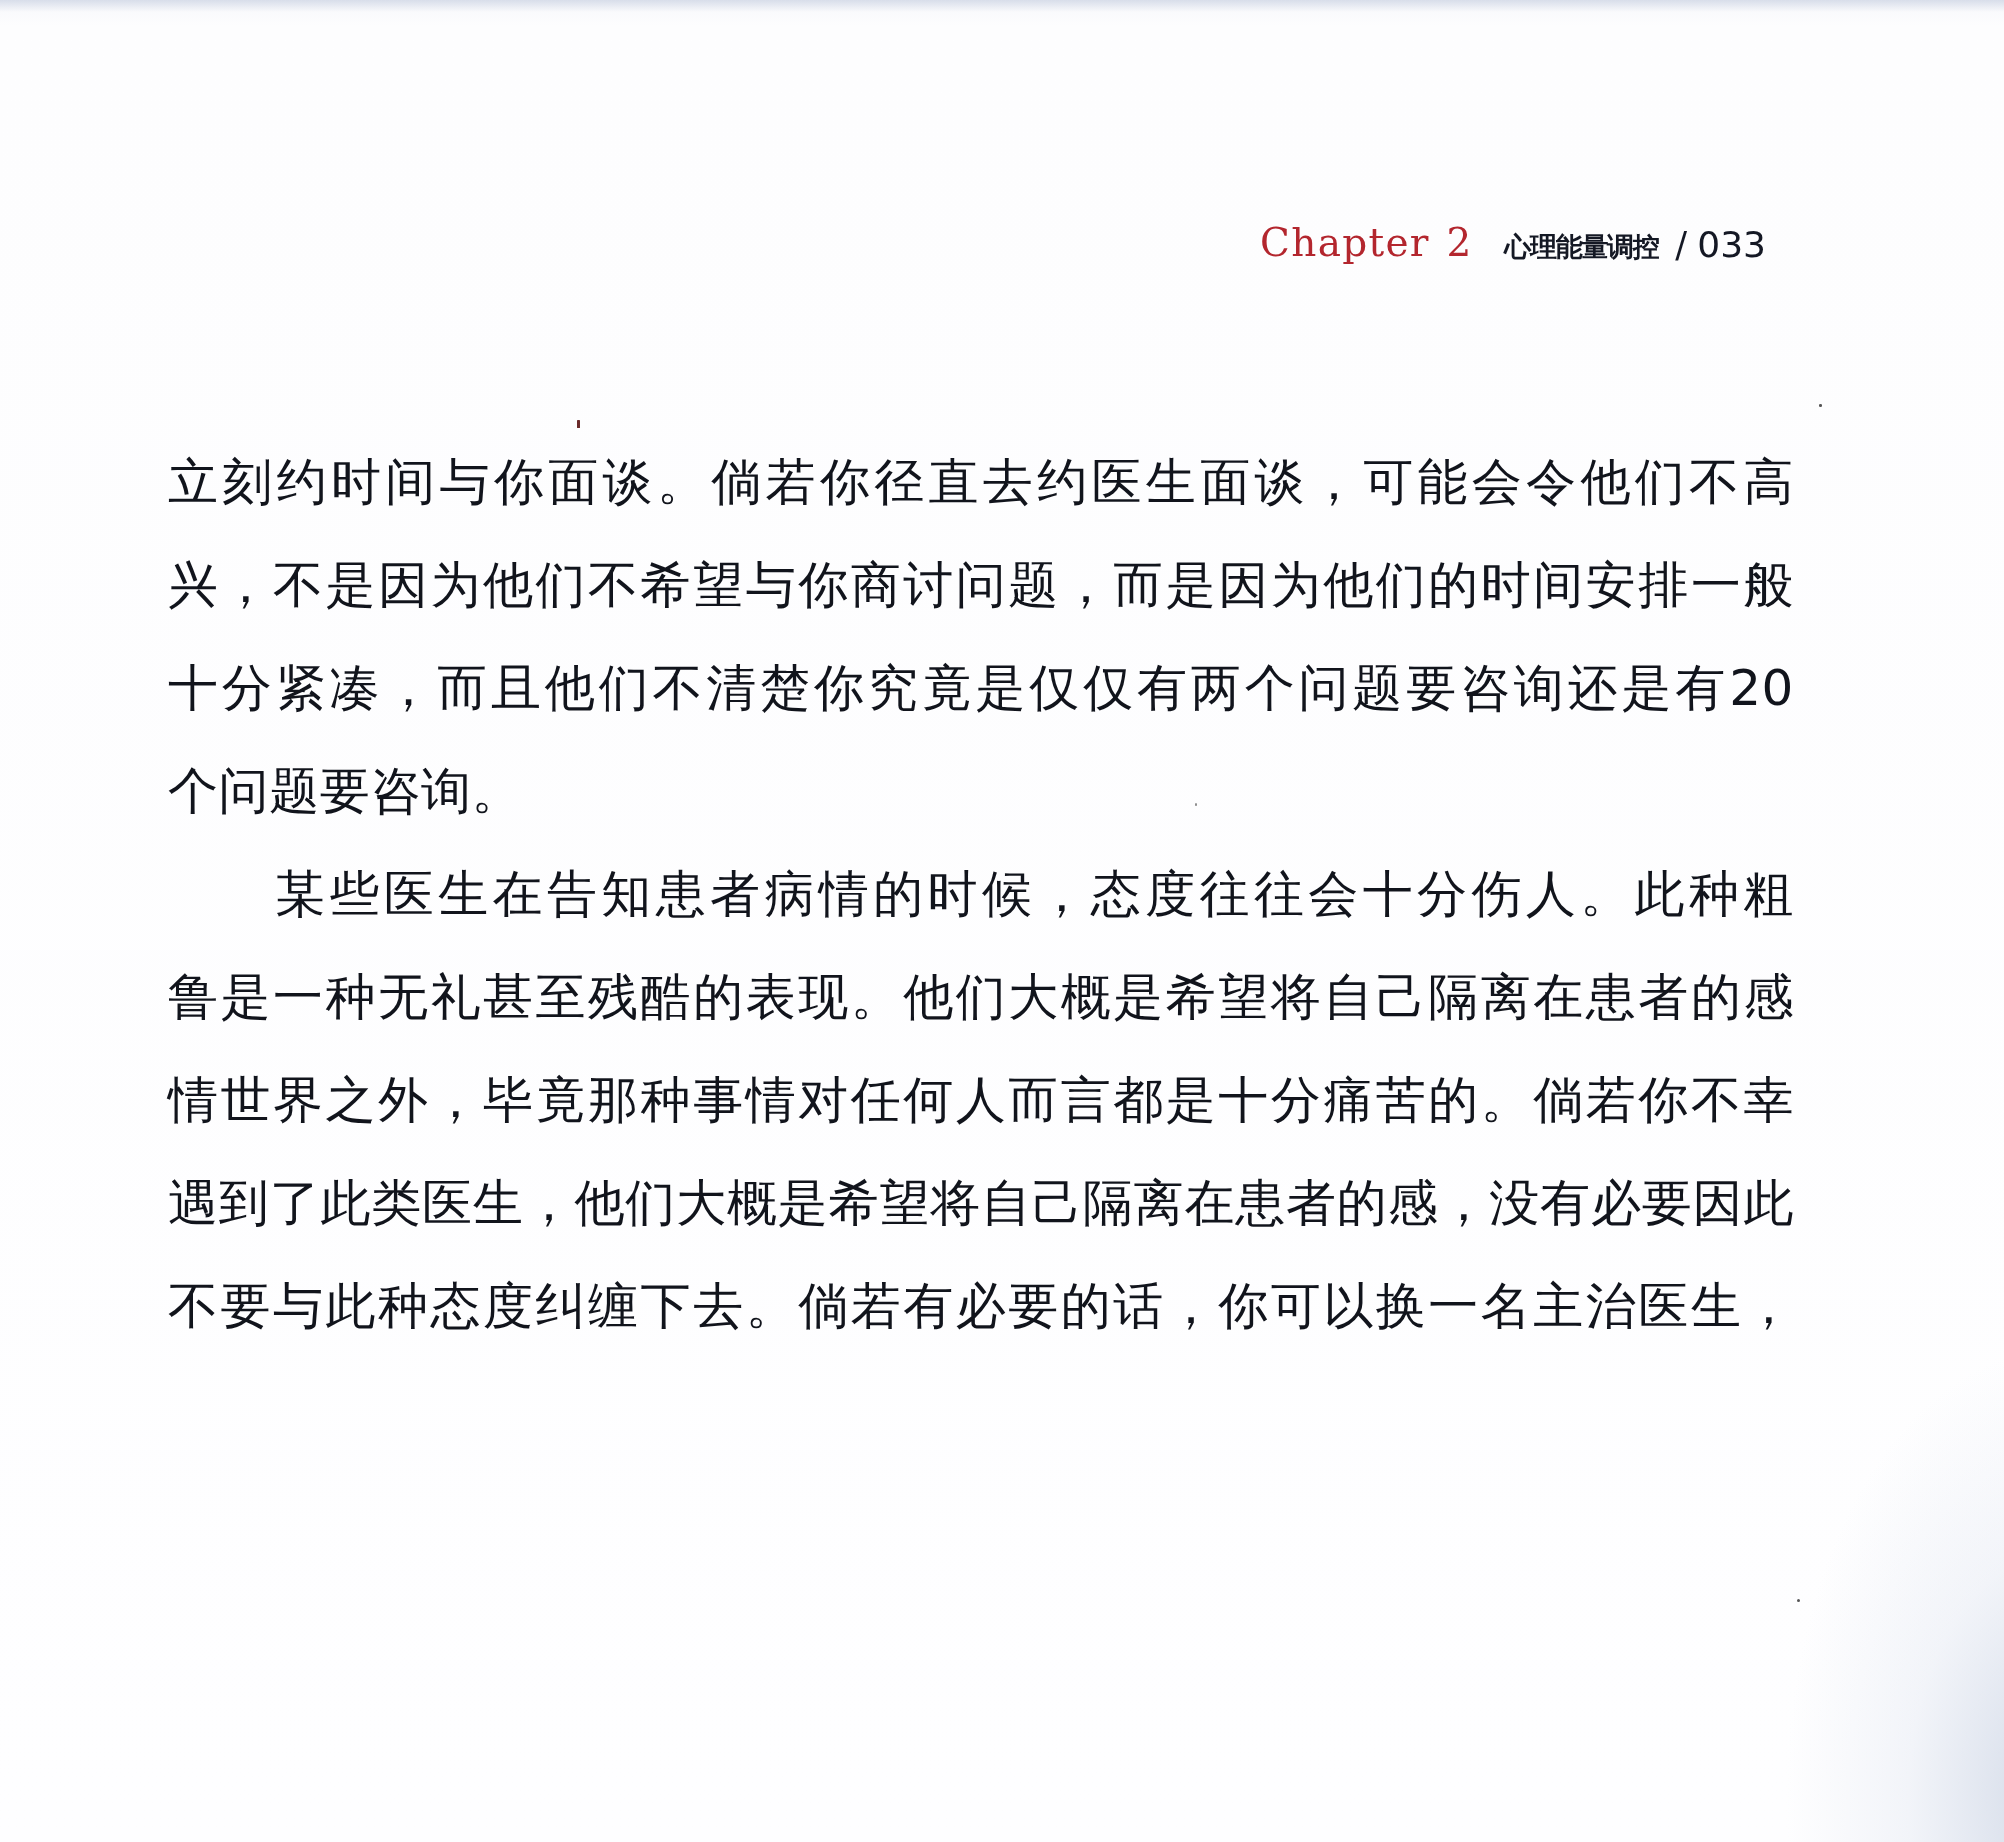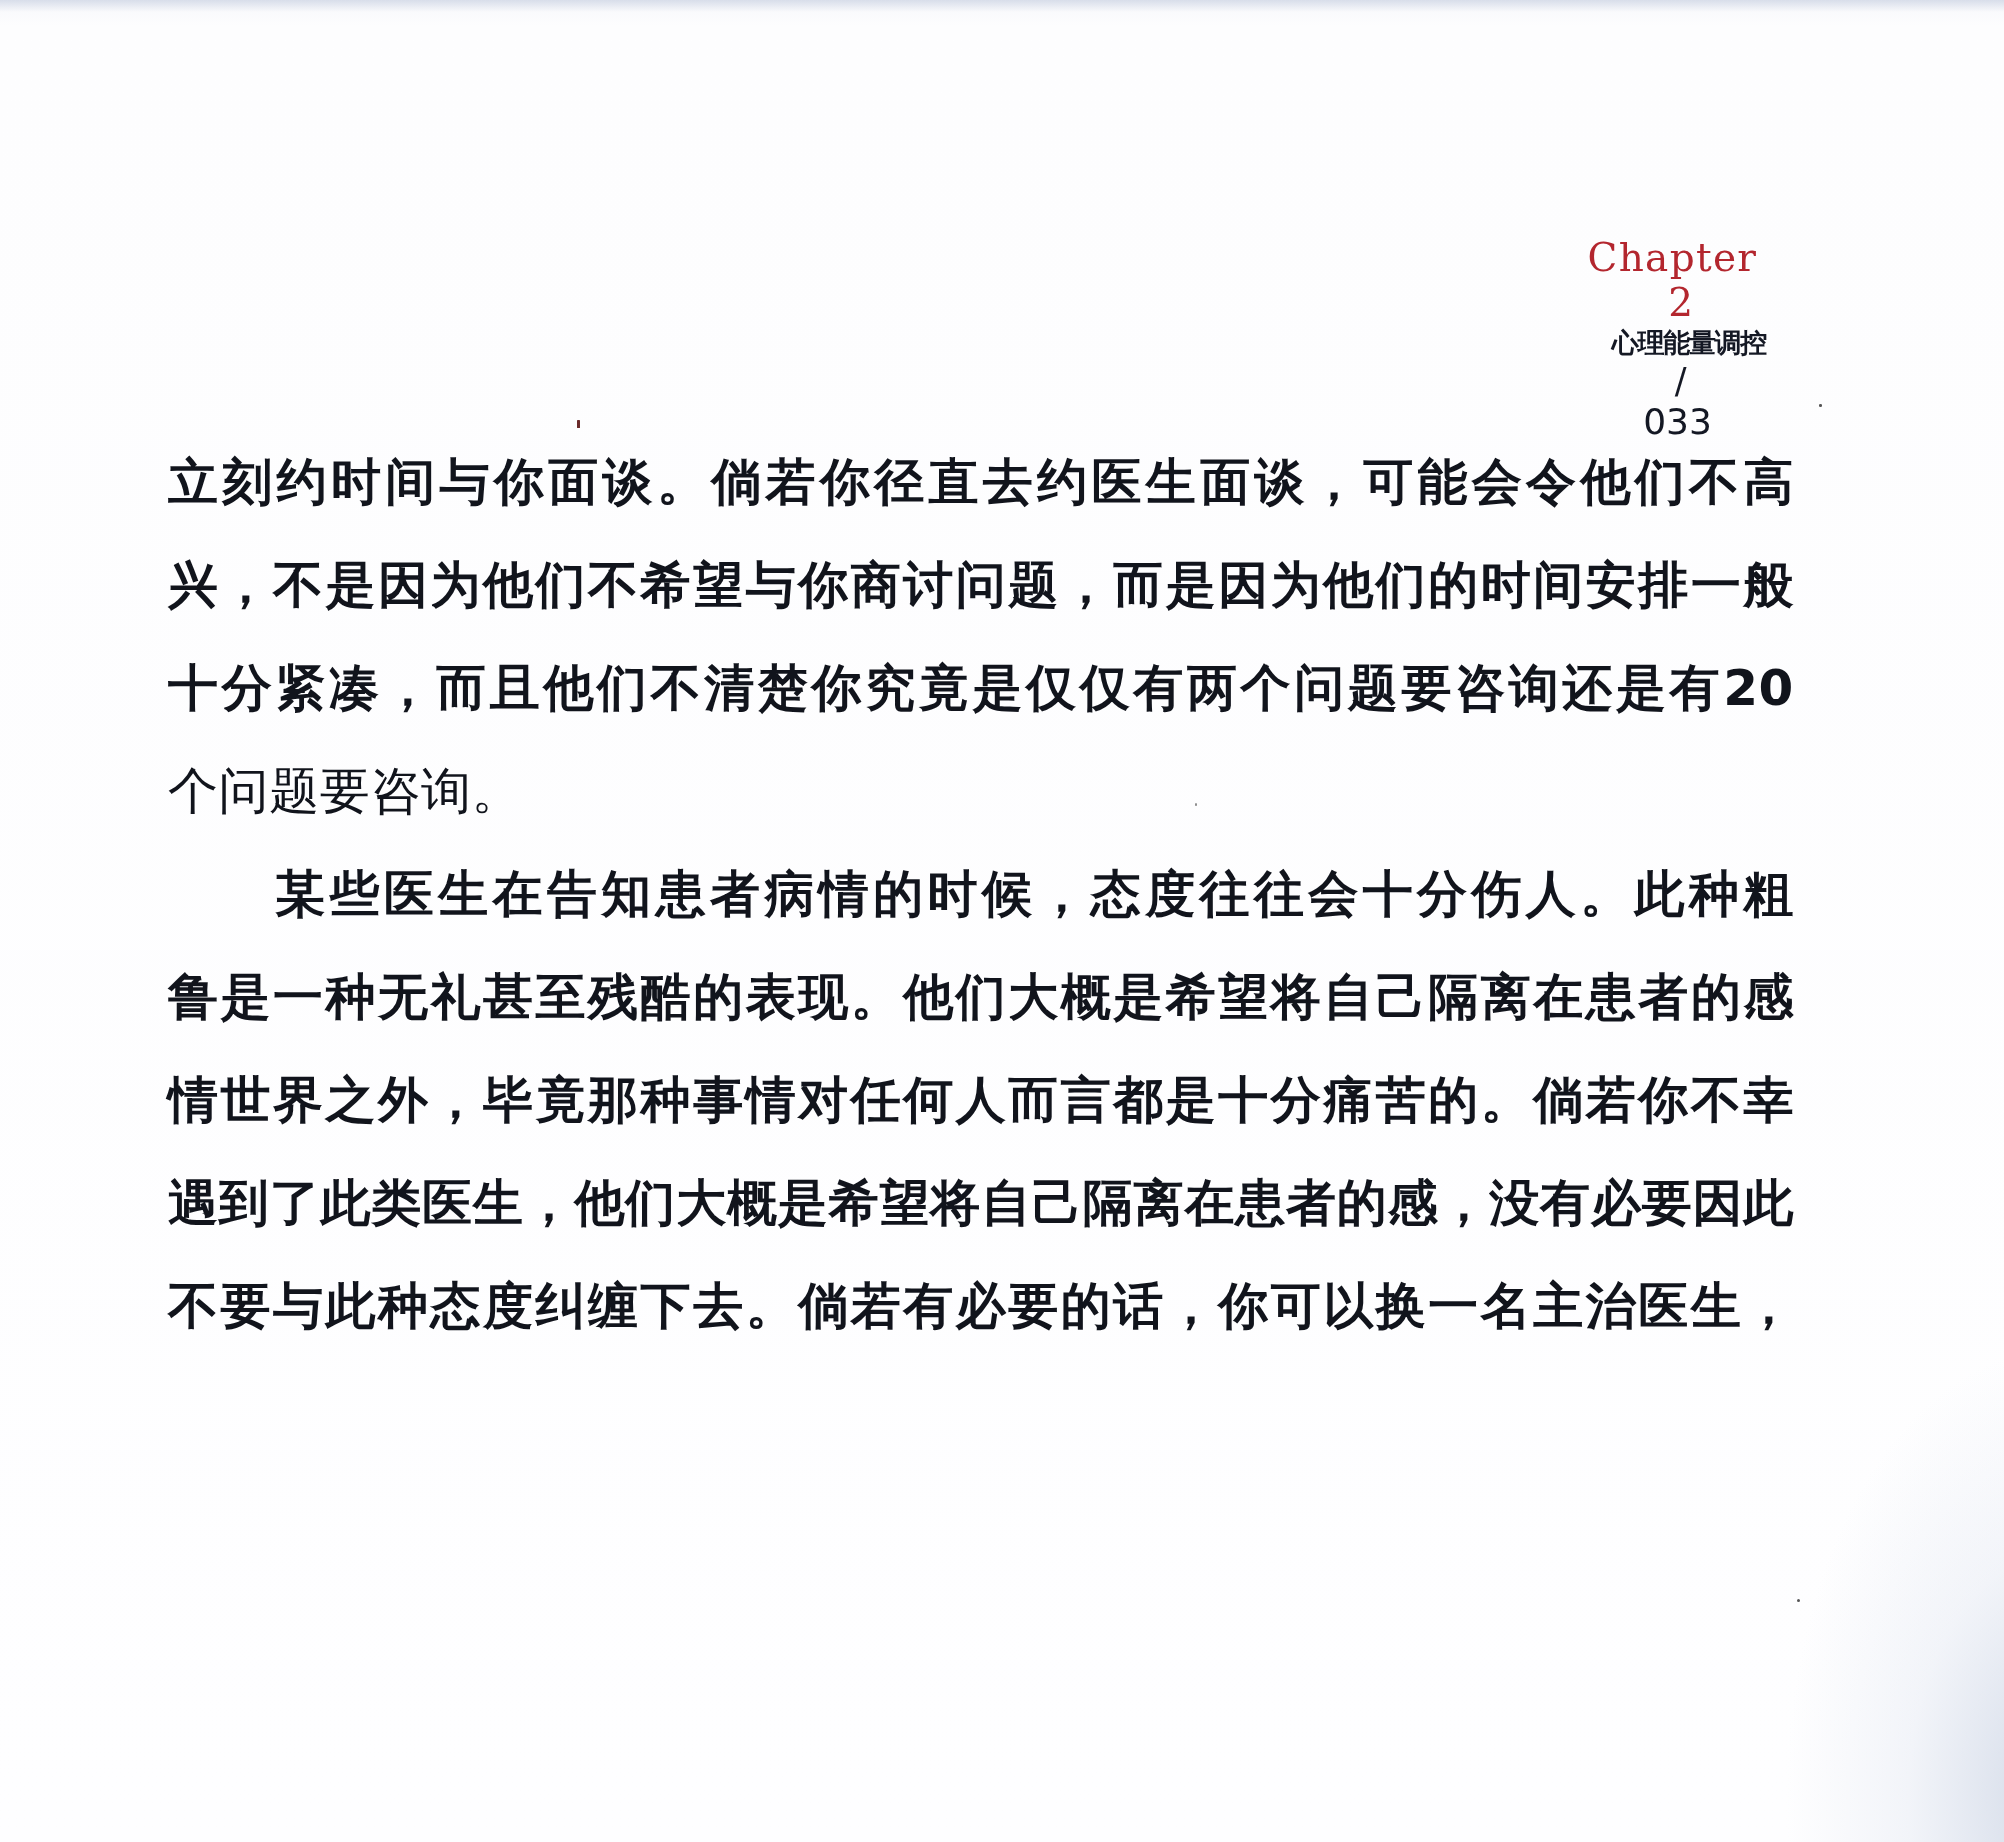"Chapter" .running-header { align-items: center -> flex-end; flex-direction: column -> none; top: 235px -> 220px }
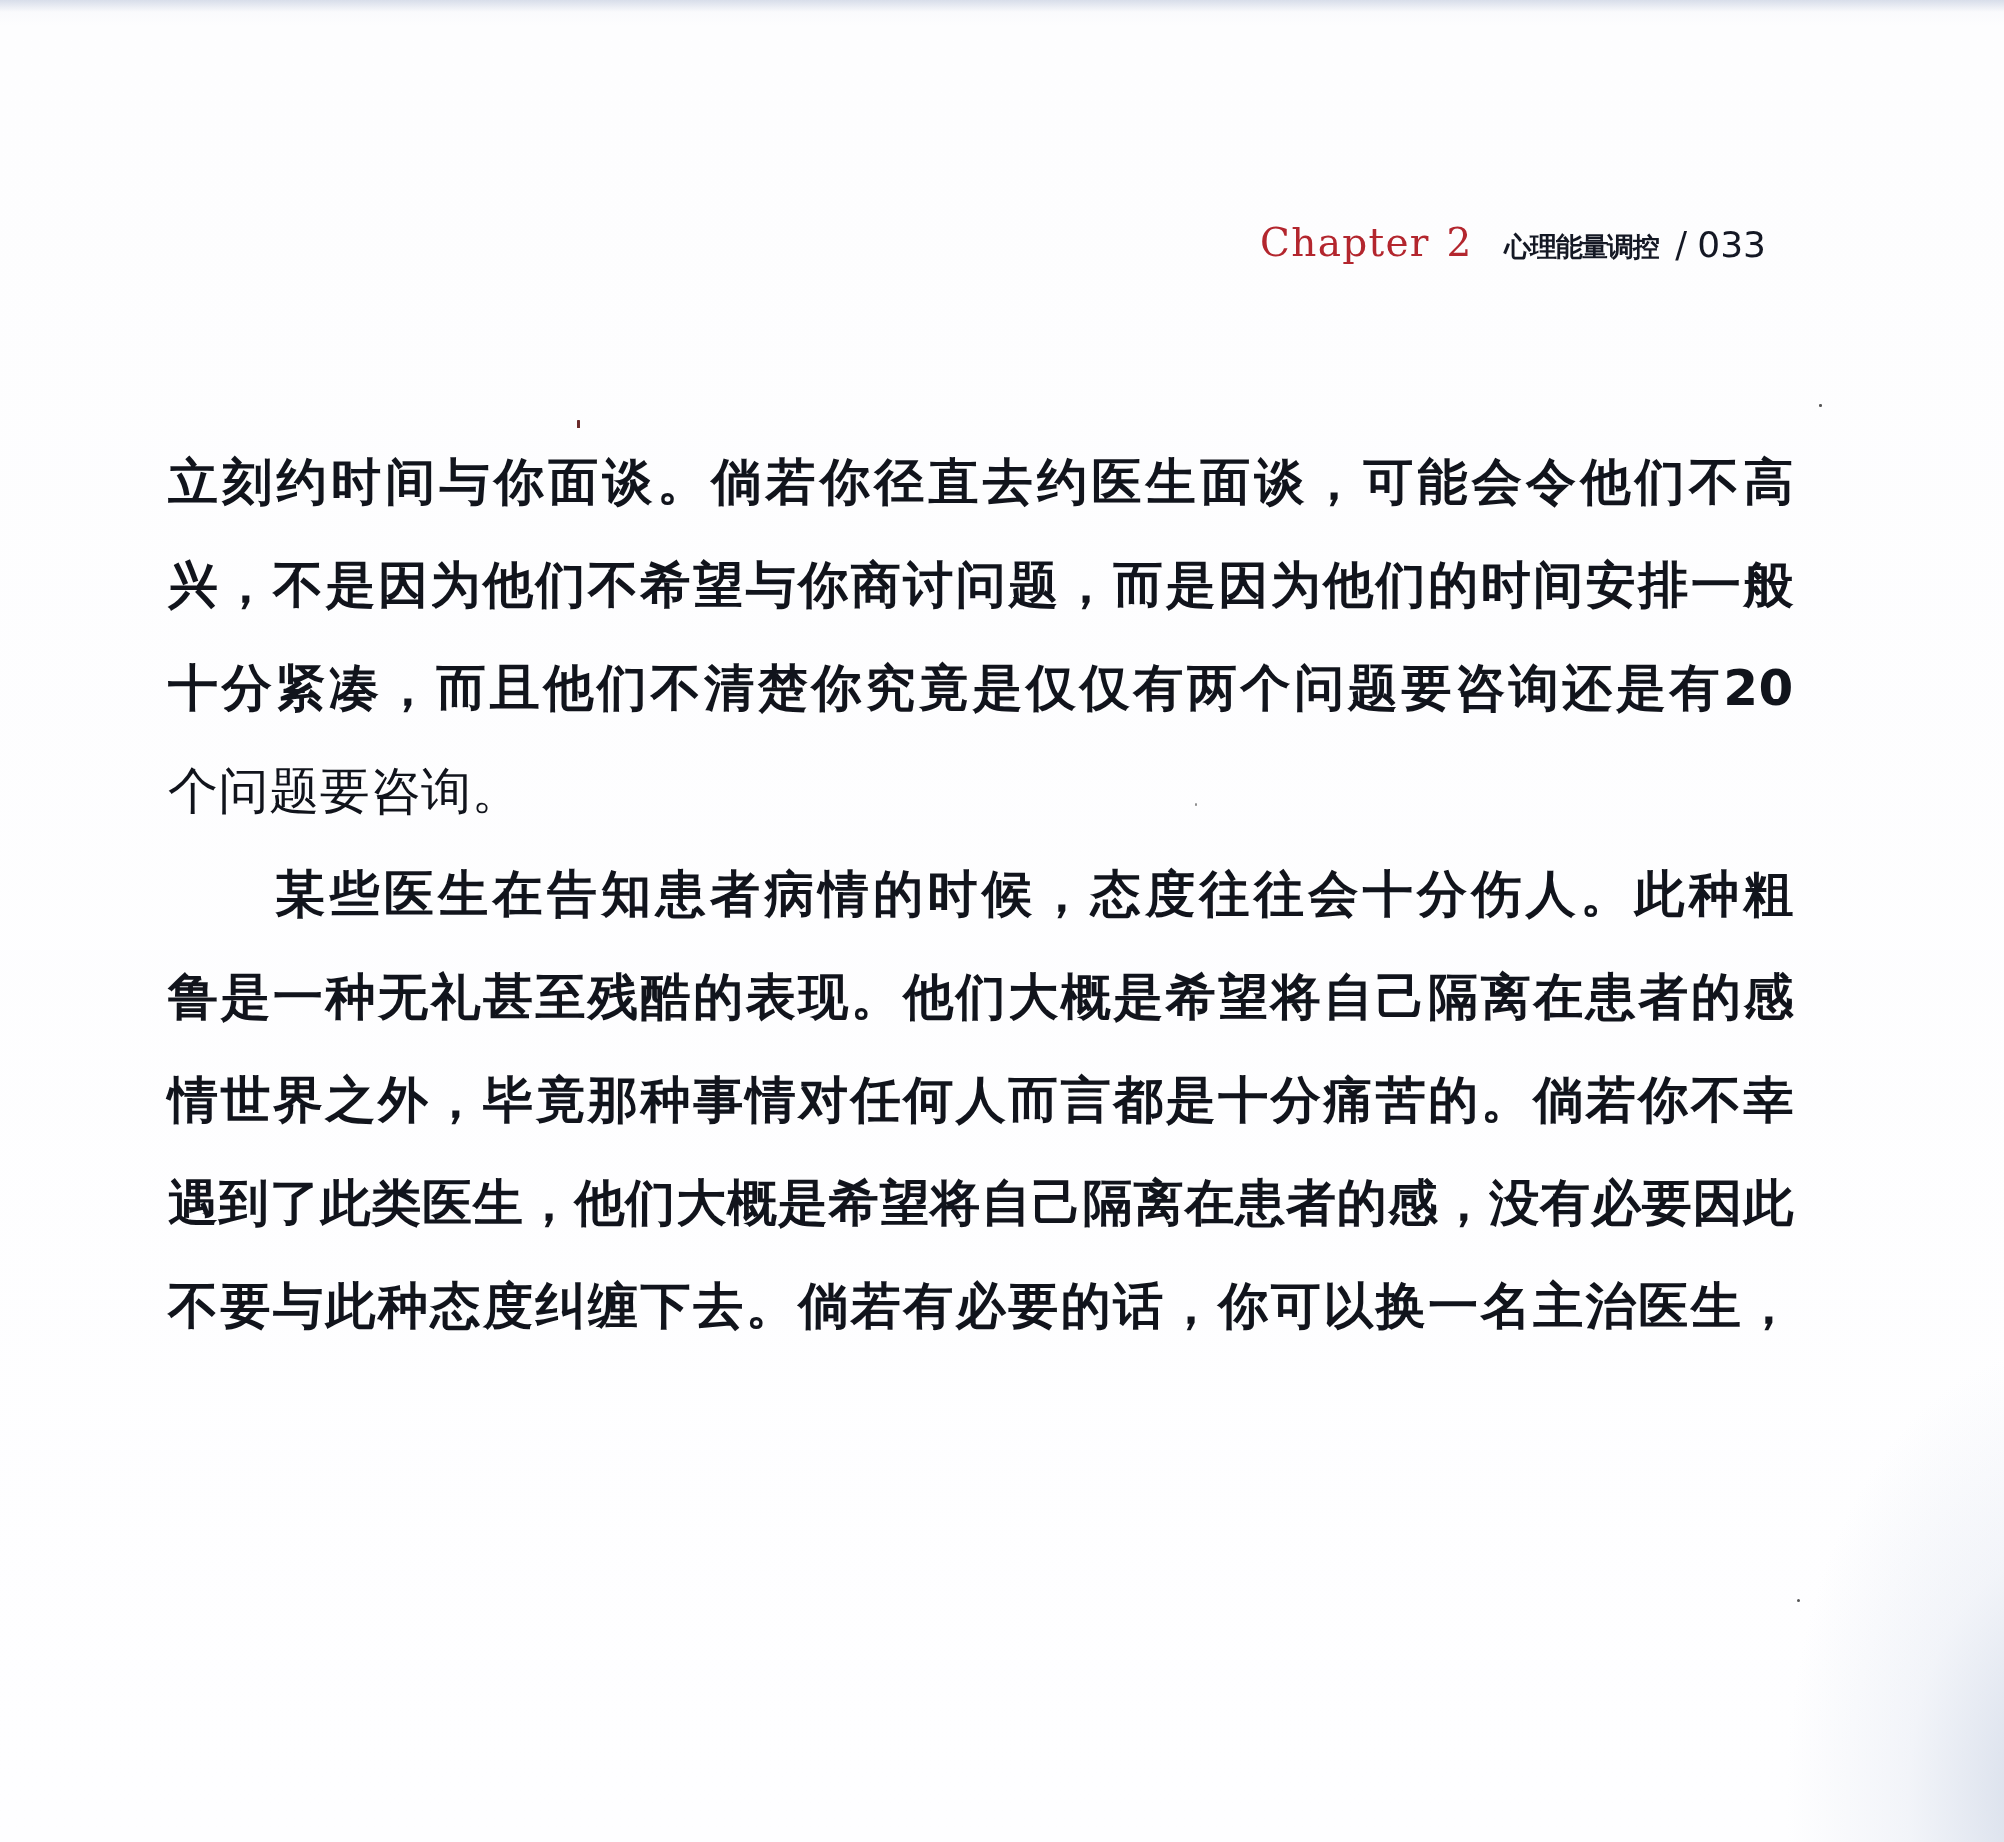"立刻约时间与你面谈。倘若你径直去约医生面谈，可能会令他们不高" .line.justify { font-weight: bold -> none }
